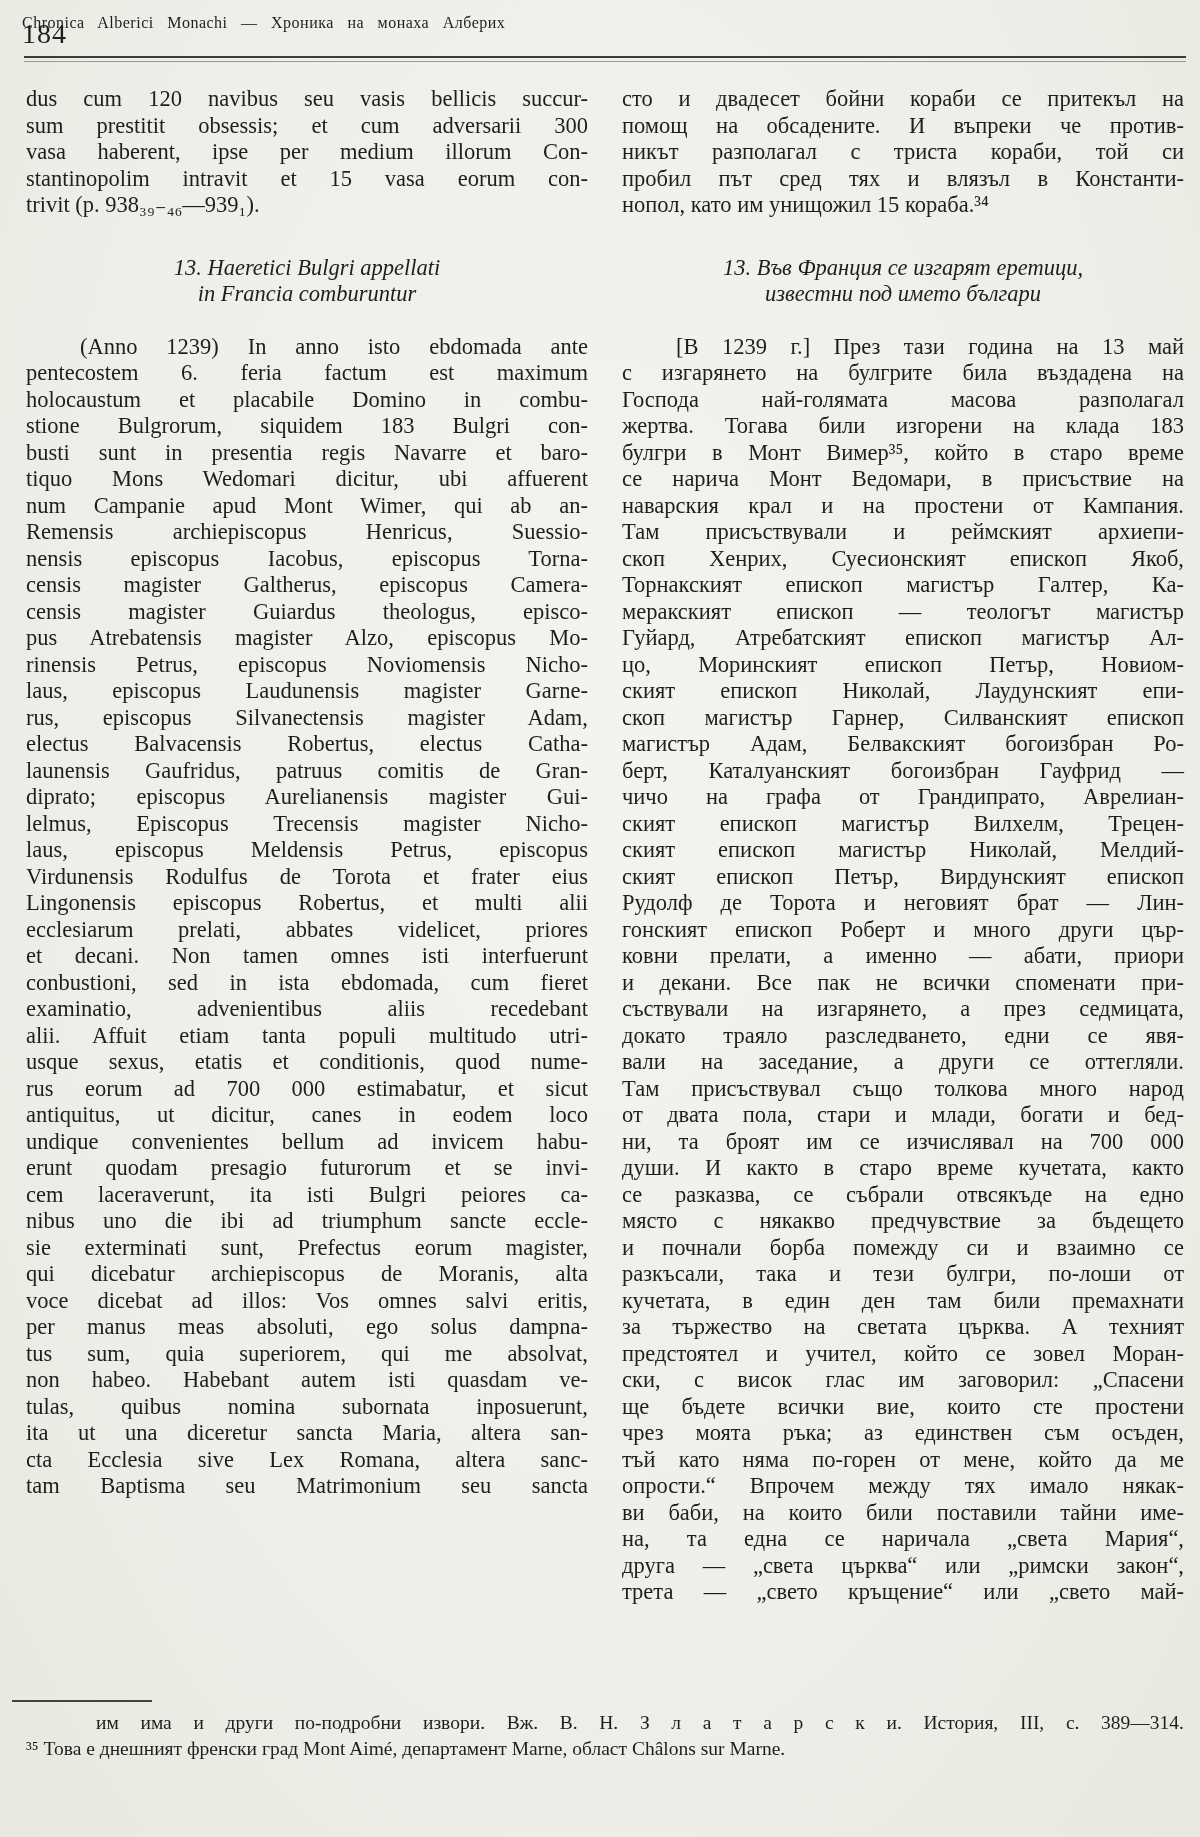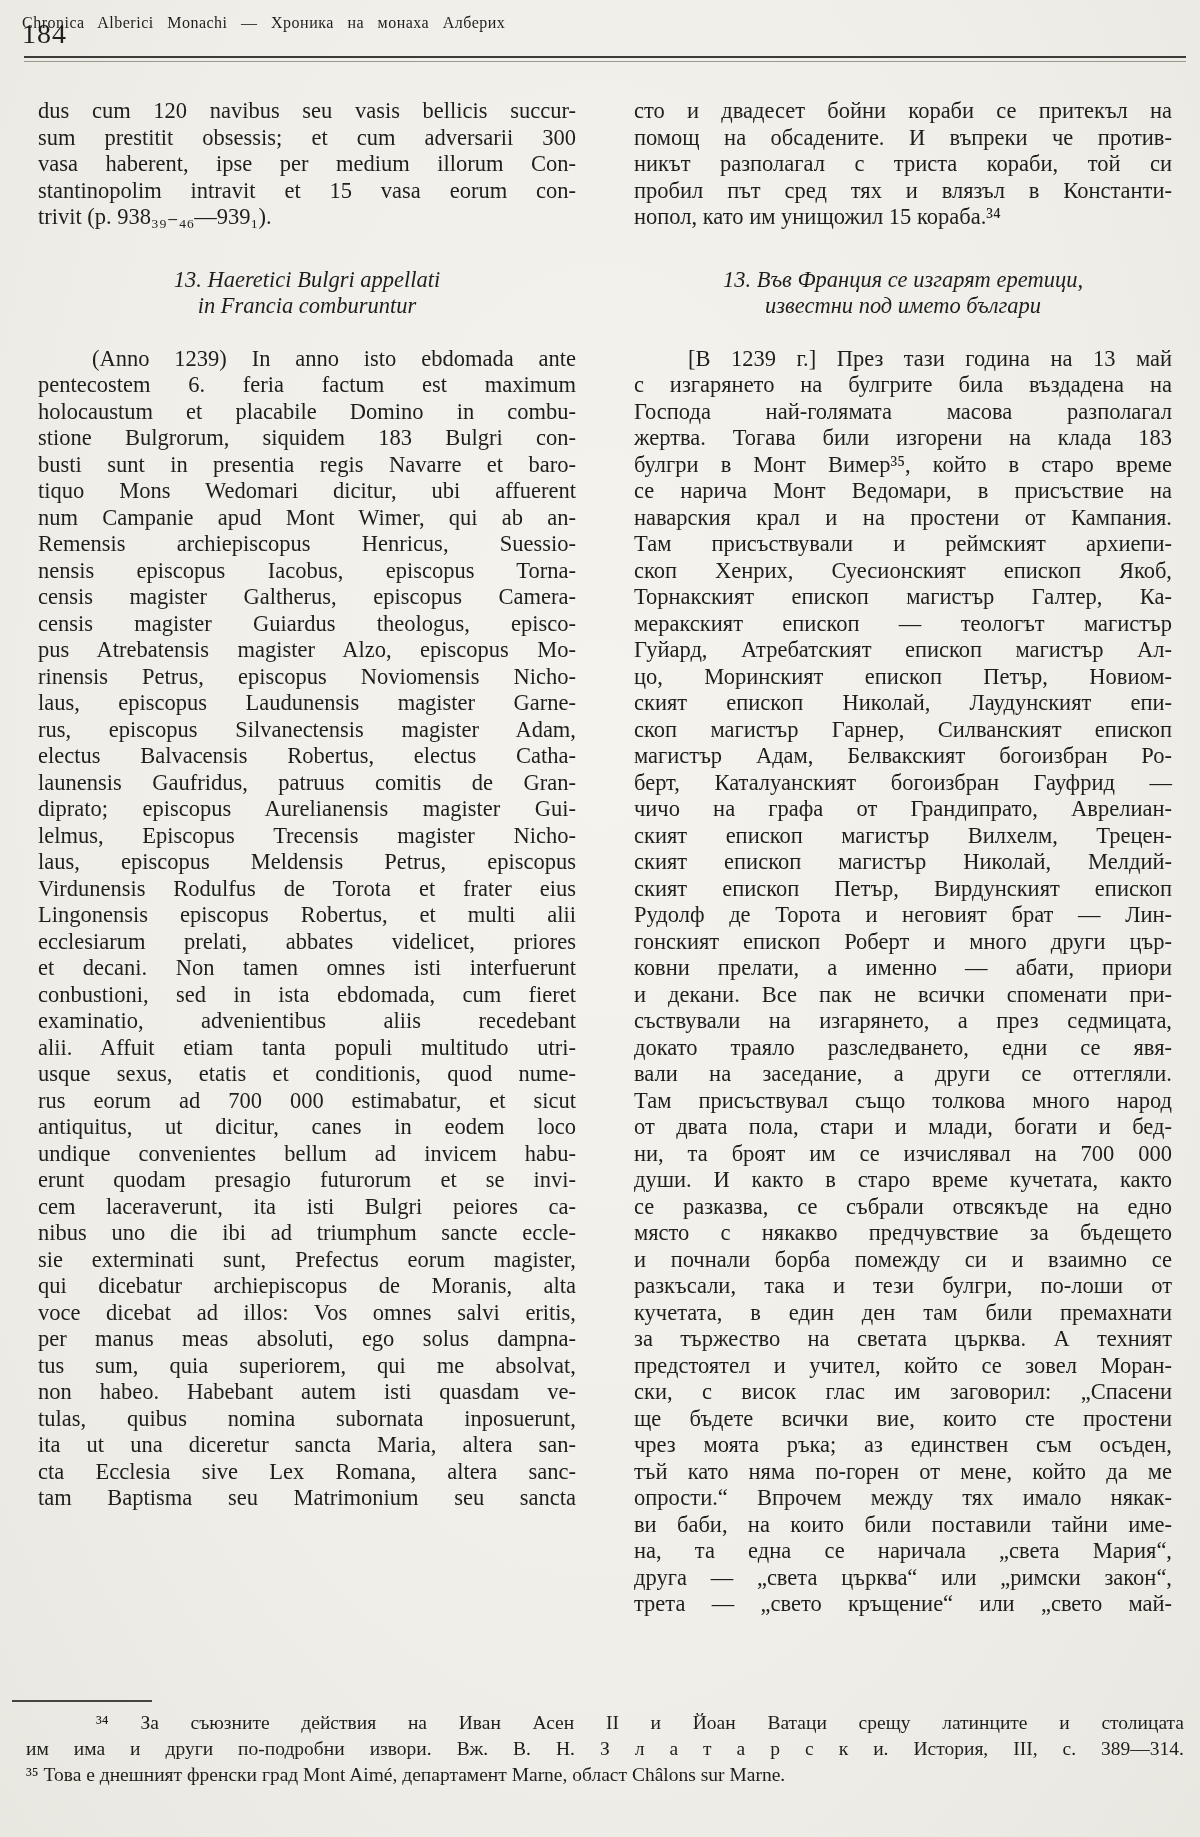"dus cum 120 navibus seu" .para { margin: 12px -> 0 }
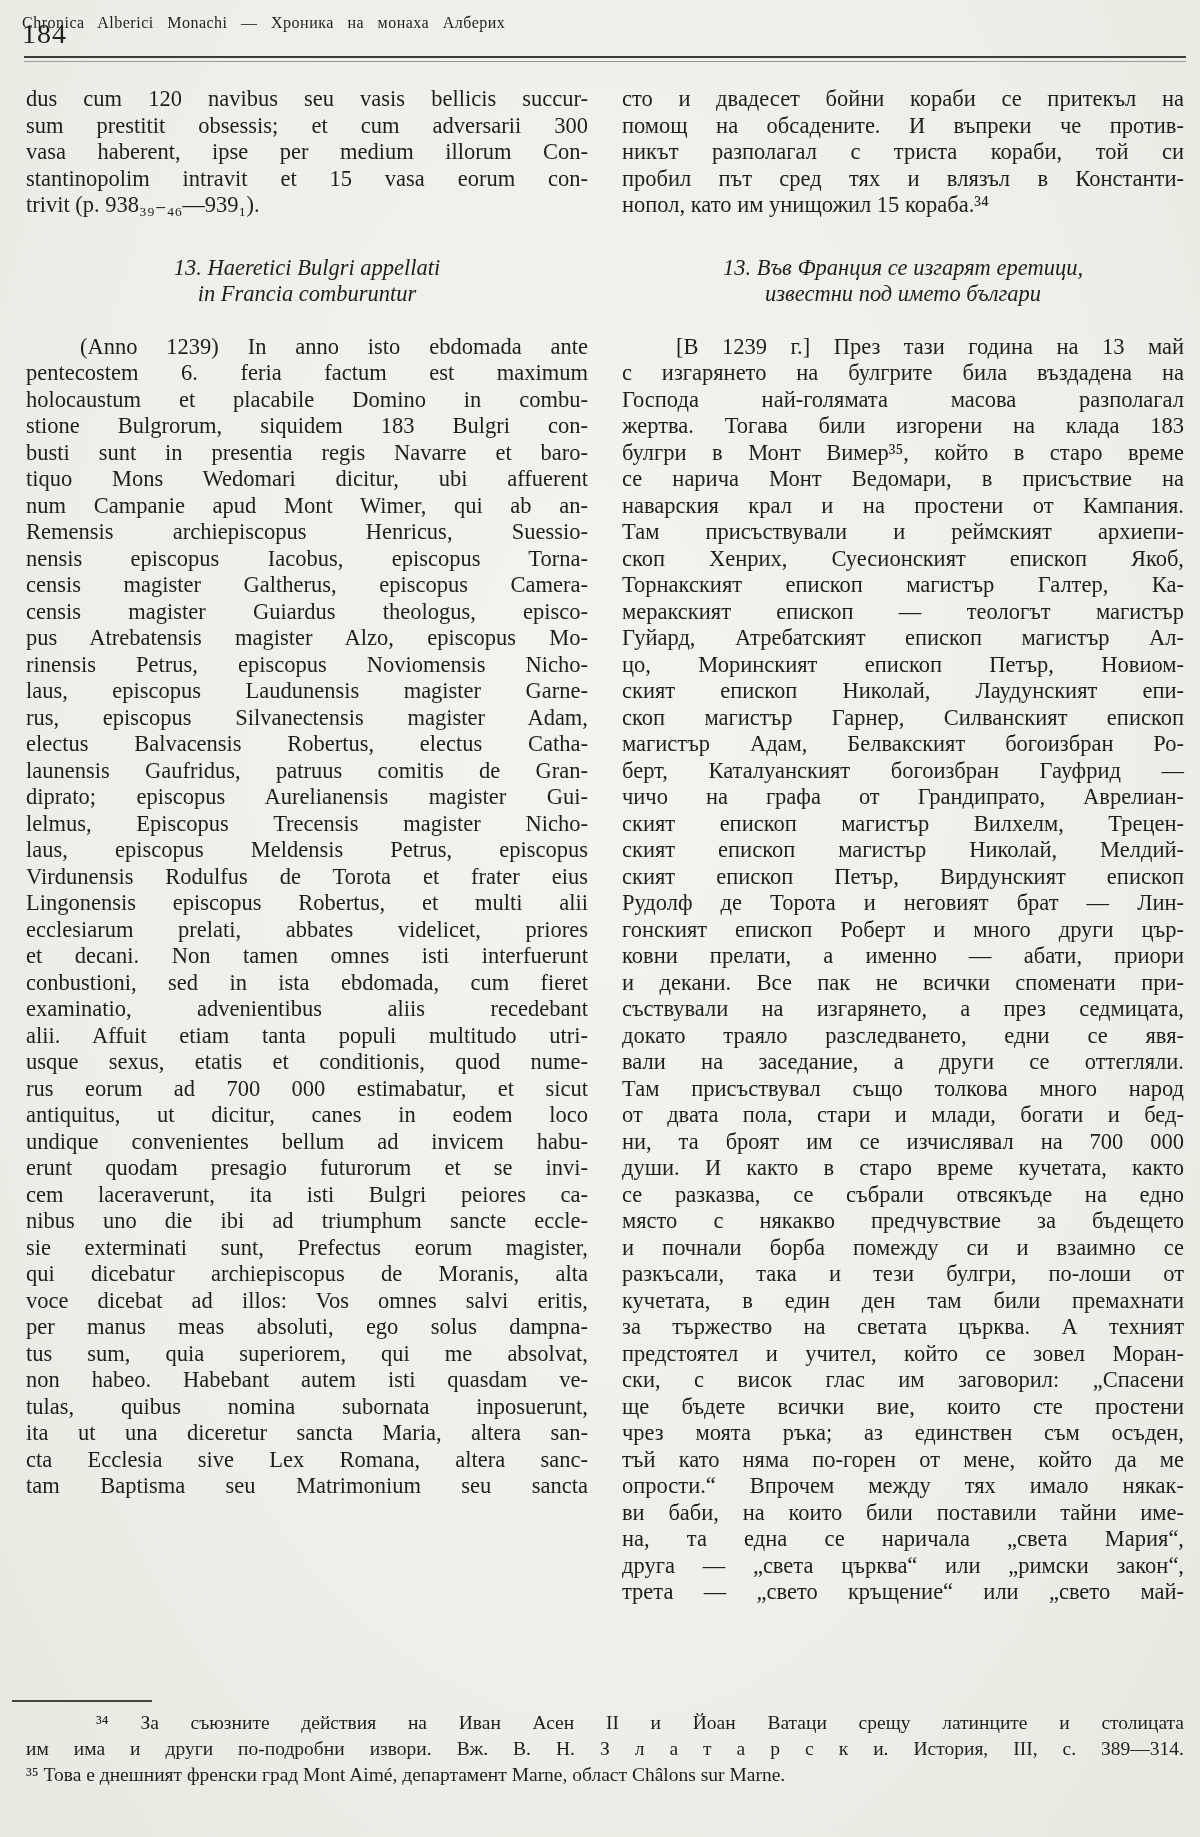"³⁴ За съюзните действия на" div.line { html: <div>³⁴ За съюзните действия на Иван Асен II и Йоан Ватаци срещу латинците и столицата</div> -> none }
